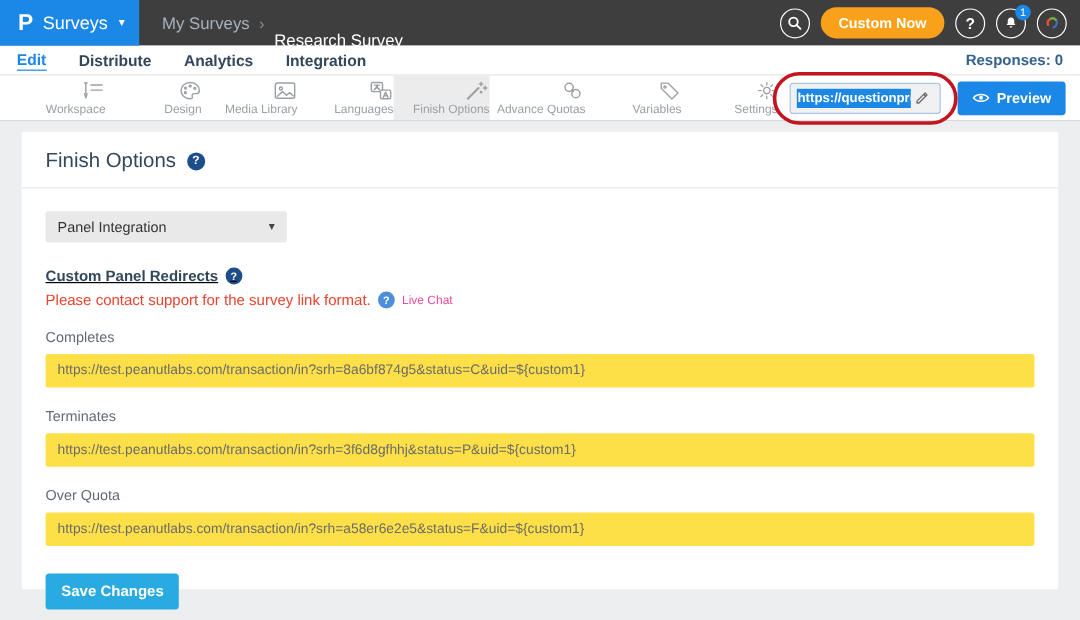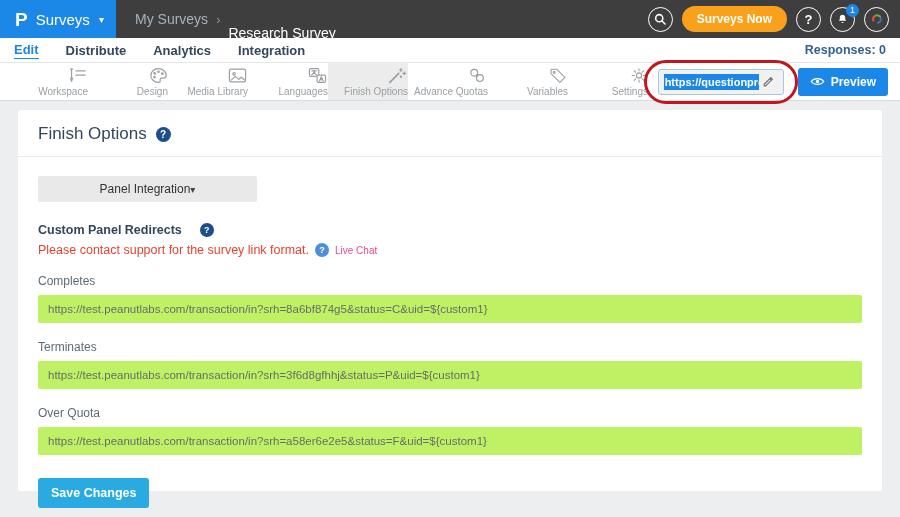"Surveys Now" button.upgrade-btn { text: Surveys -> Custom }
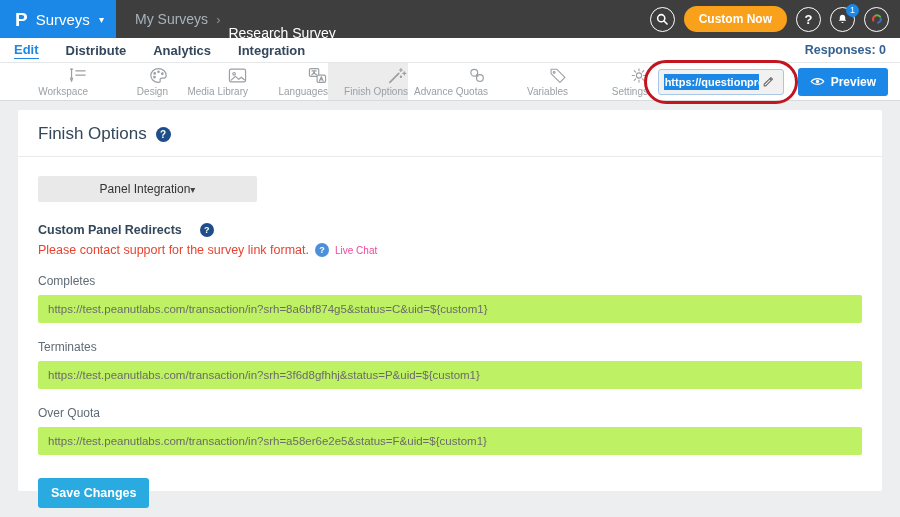"Panel Integration" .dropdown { justify-content: center -> space-between; width: 219px -> 201px }
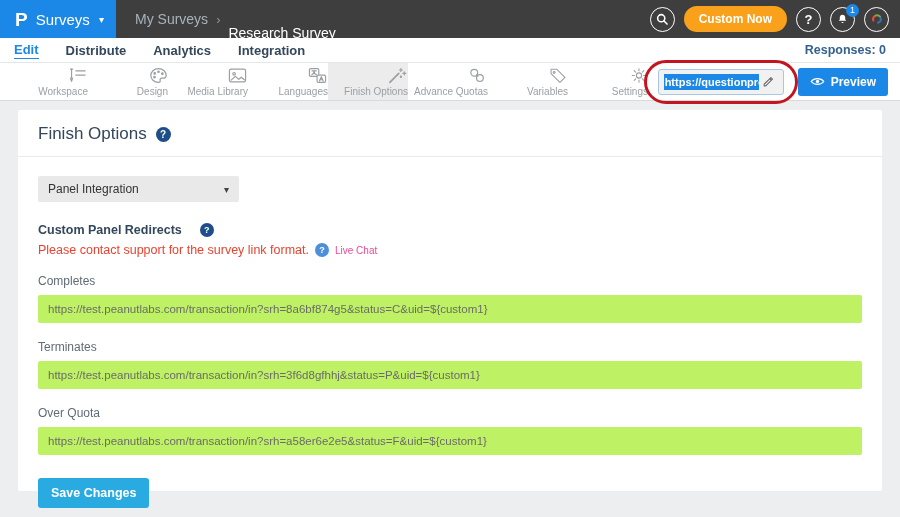"Custom Panel Redirects" .section-head { gap: 18px -> 6px; text-decoration: none -> underline }
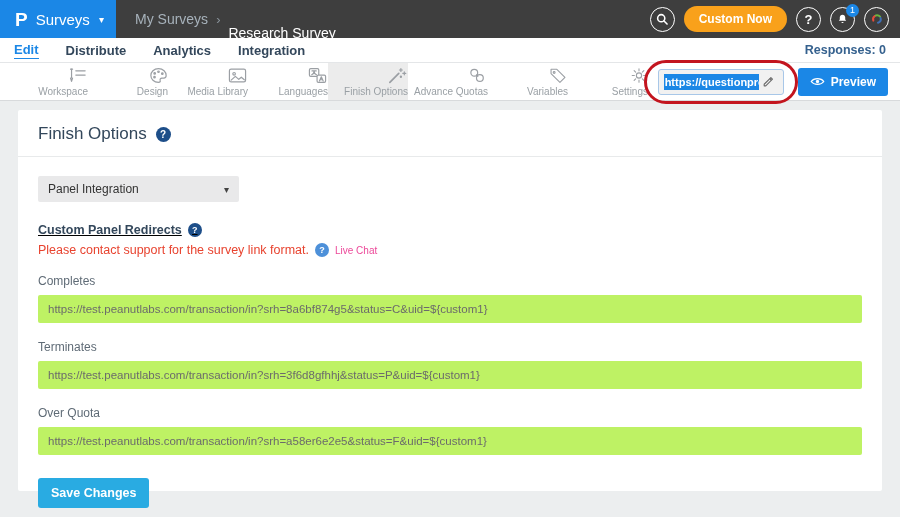"https://test.peanutlabs.com/transaction/" .field-value { background: #bef264 -> #fde047 }
